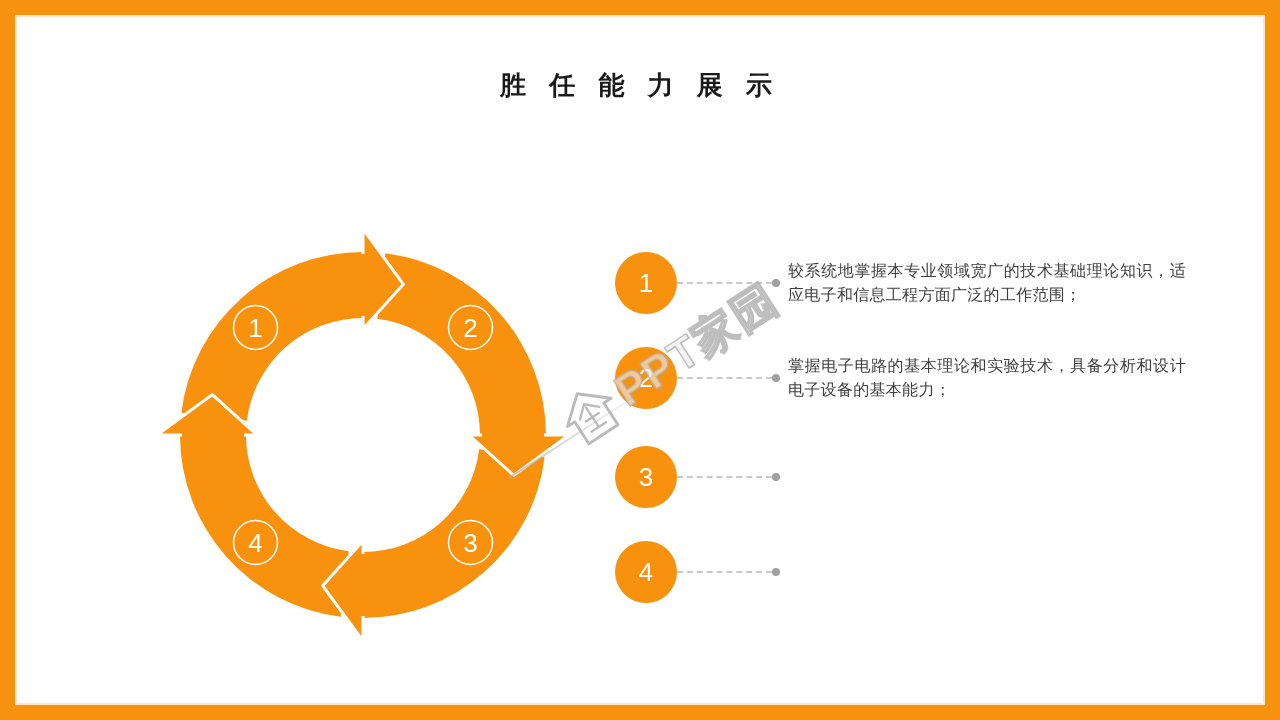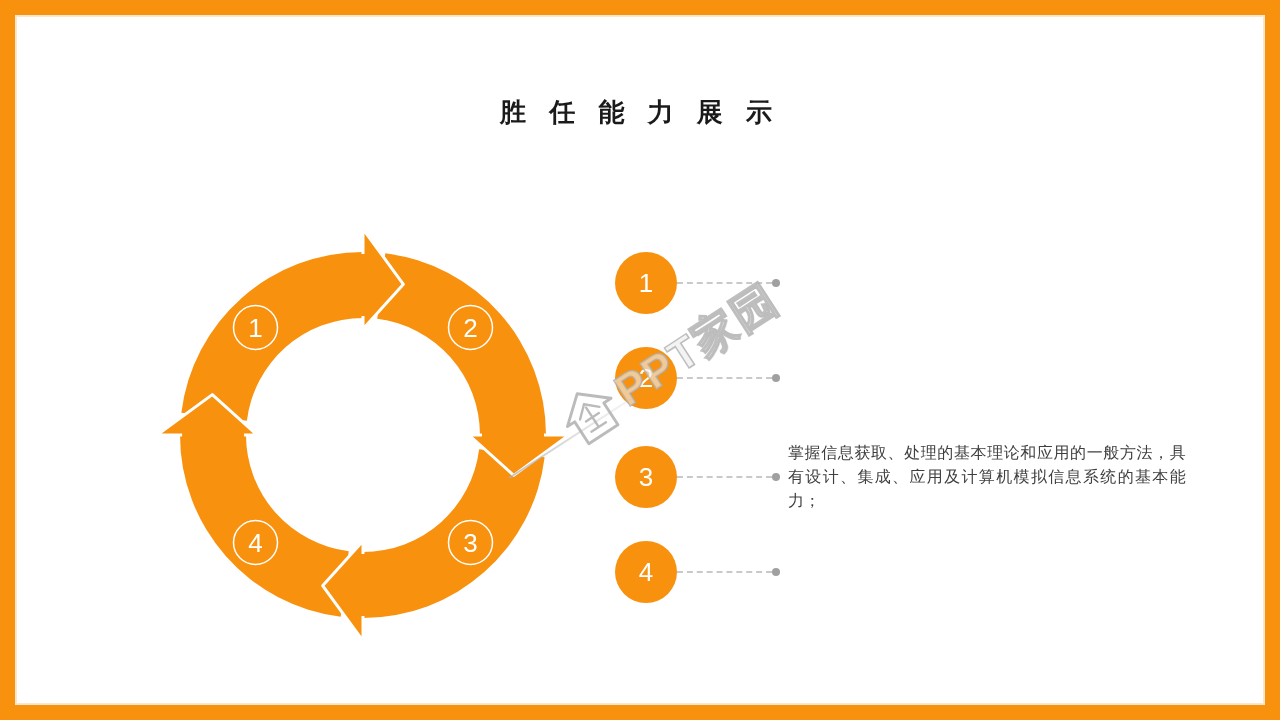"胜 任 能 力 展" .slide-title { top: 80px -> 53px }
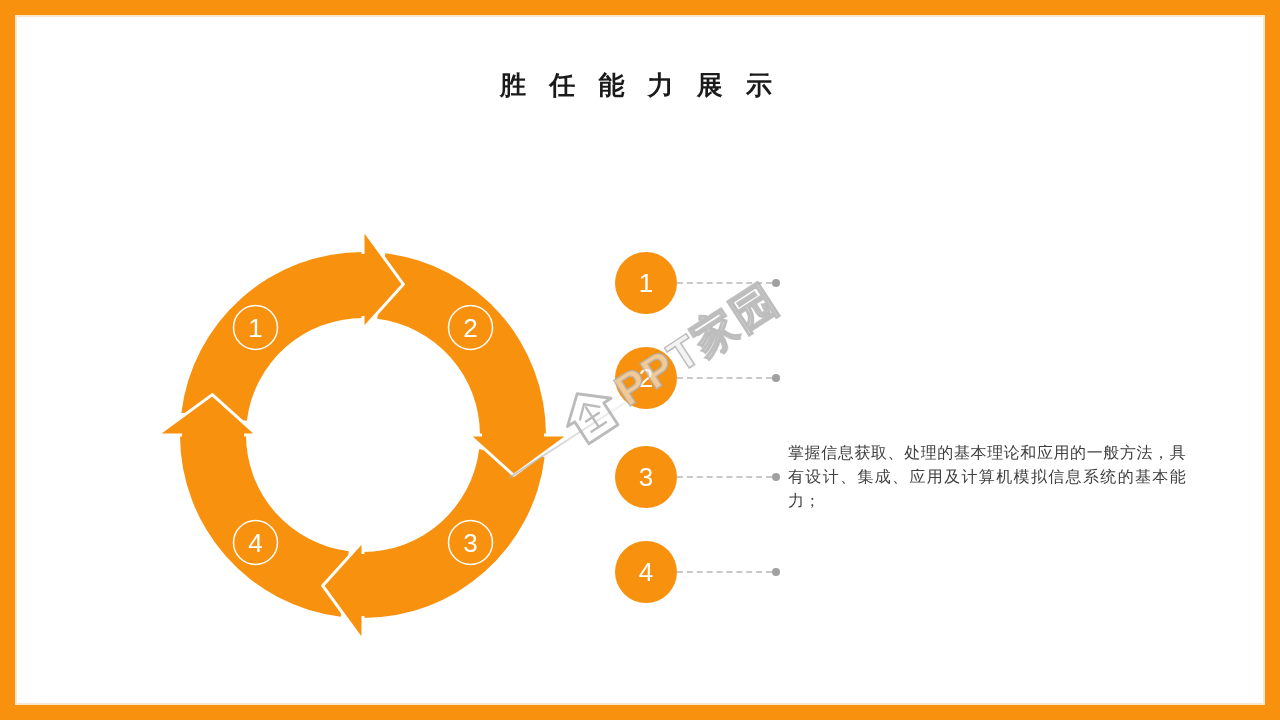"较系统地掌握本专业领域宽广的技术基础理论知识，适应电子和信息工程方面广泛的工作范" div.item-text { html: none -> <div>较系统地掌握本专业领域宽广的技术基础理论知识，适应电子和信息工程方面广泛的工作范围；</div> }
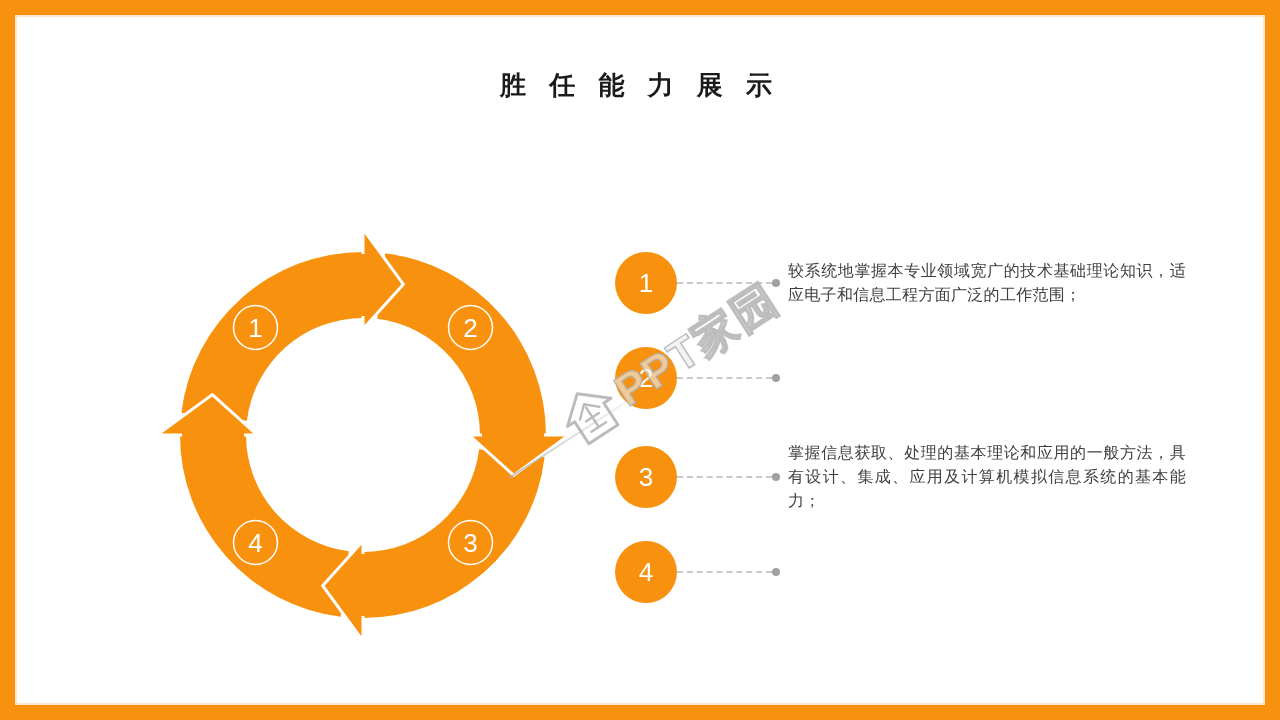"掌握电子电路的基本理论和实验技术，具备分析和设计电子设备的基本能力；" div.item-text { html: none -> <div>掌握电子电路的基本理论和实验技术，具备分析和设计电子设备的基本能力；</div> }
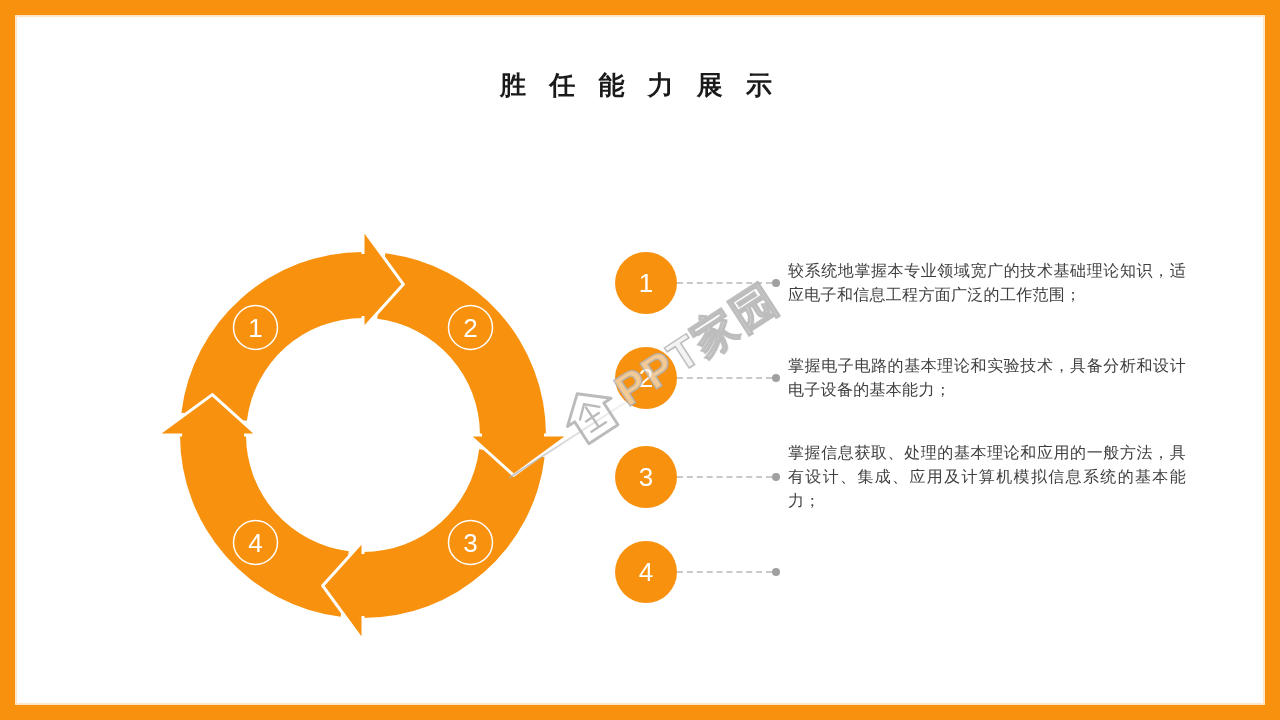"掌握信息获取、处理的基本理论和应用的一般方法，具有设计、集成、应用及计算机模拟信" div.item-text { html: <div>掌握信息获取、处理的基本理论和应用的一般方法，具有设计、集成、应用及计算机模拟信息系统的基本能力；</div> -> none }
